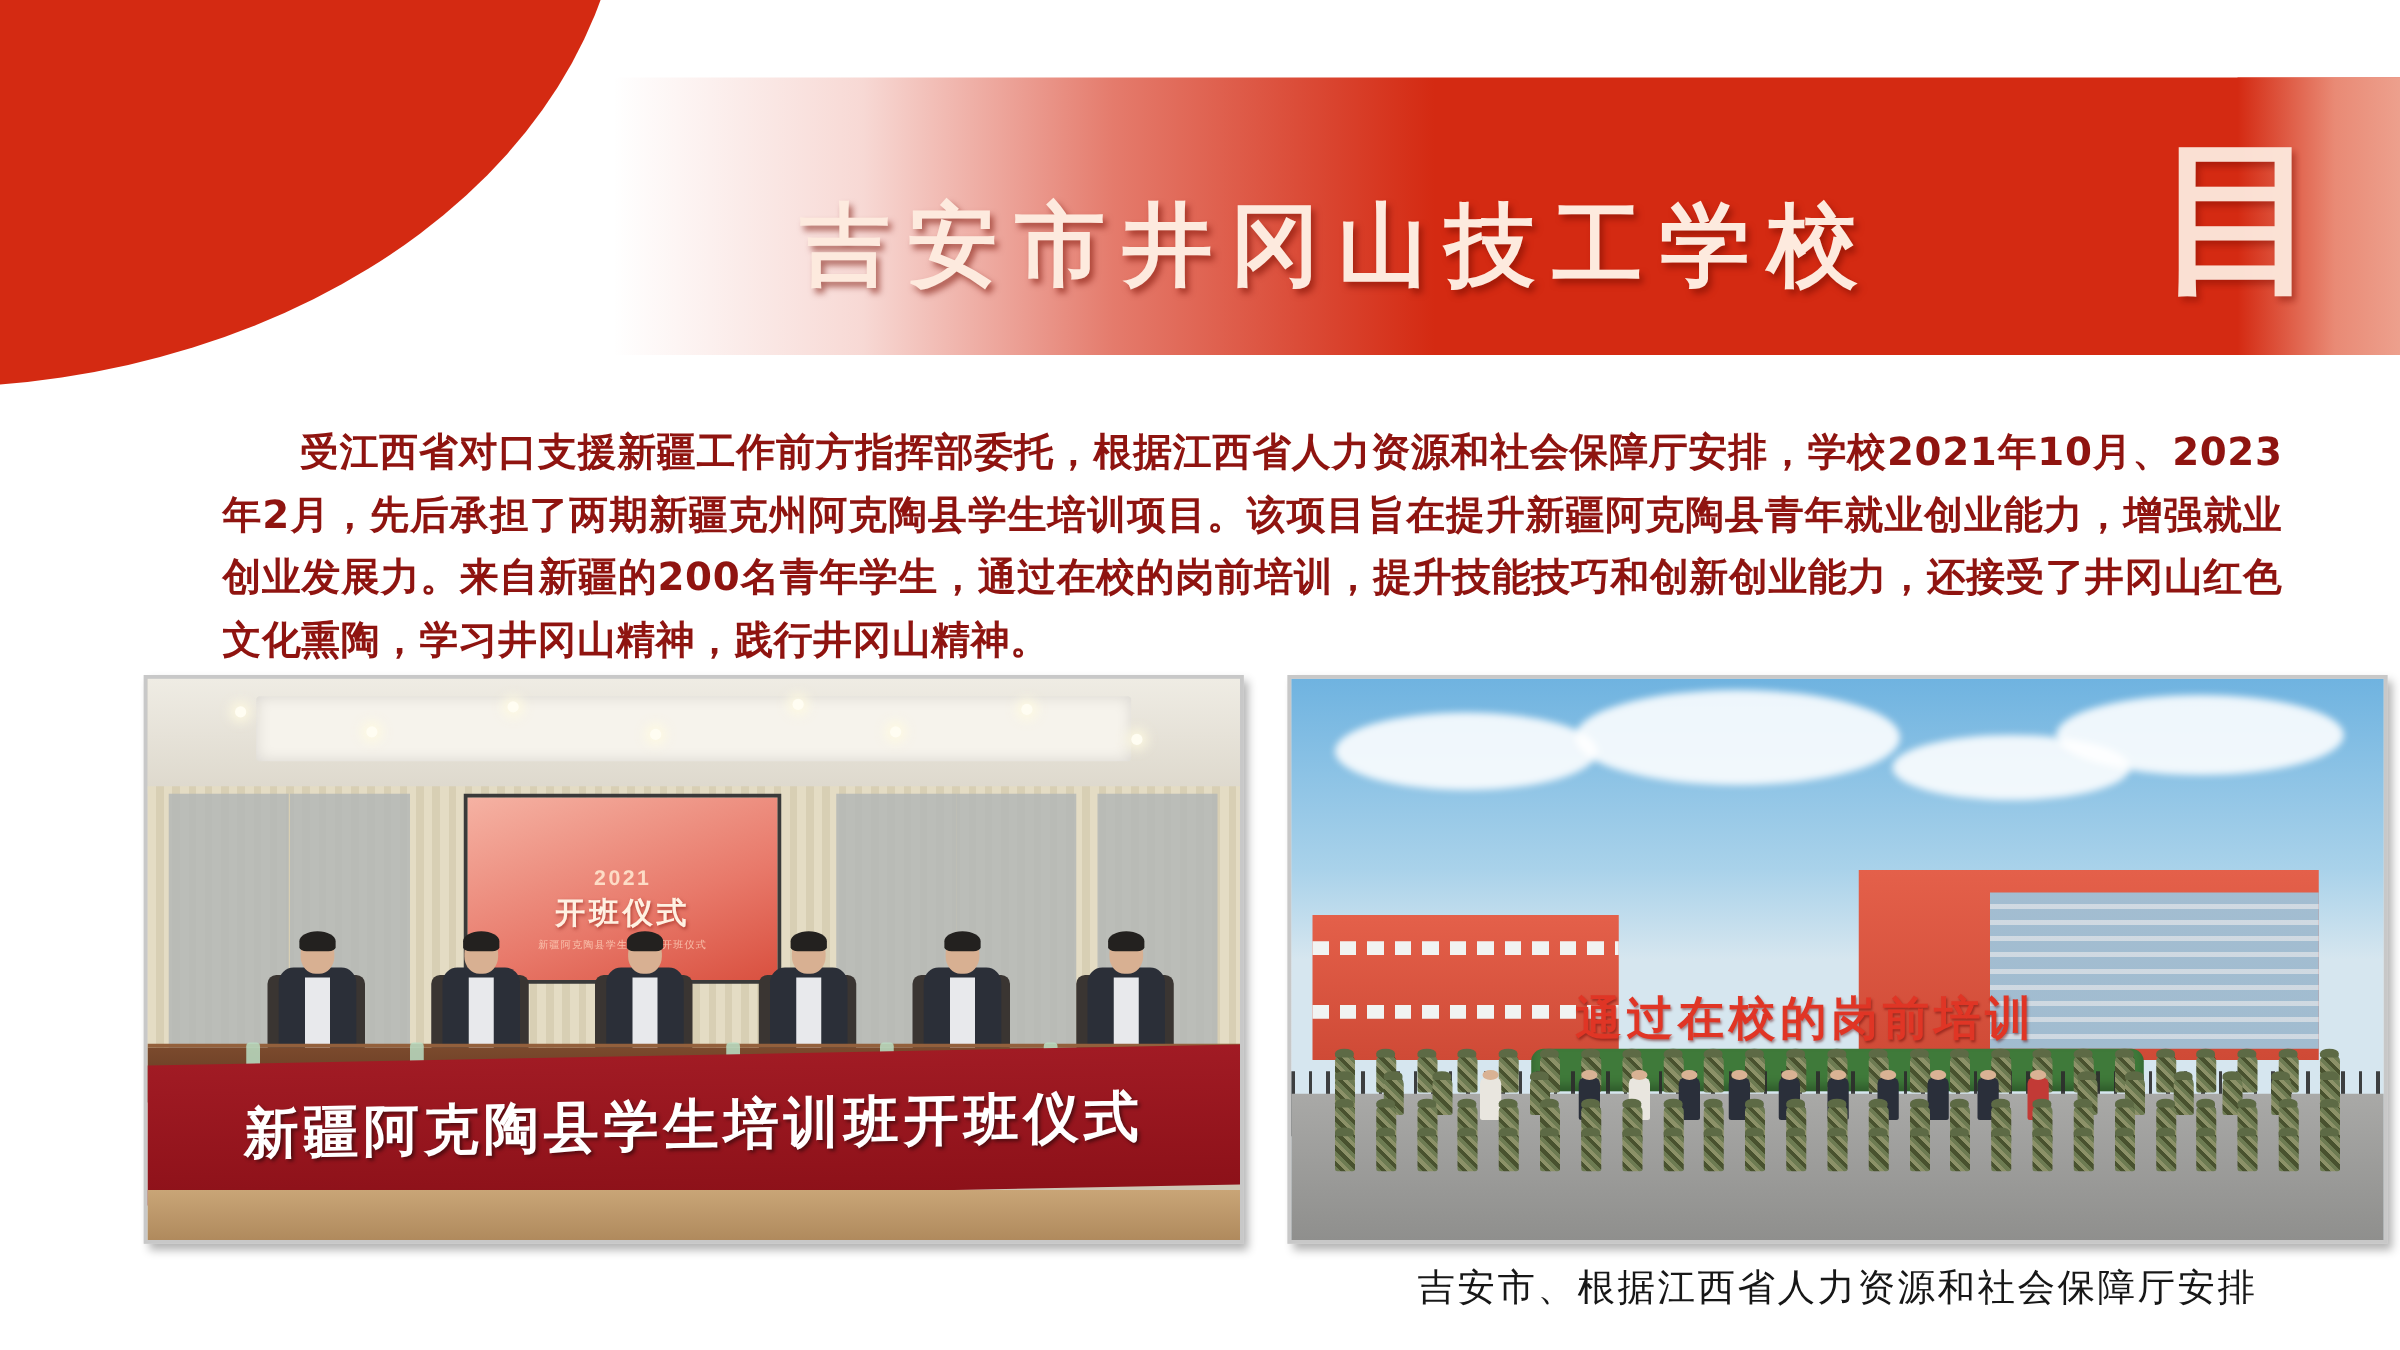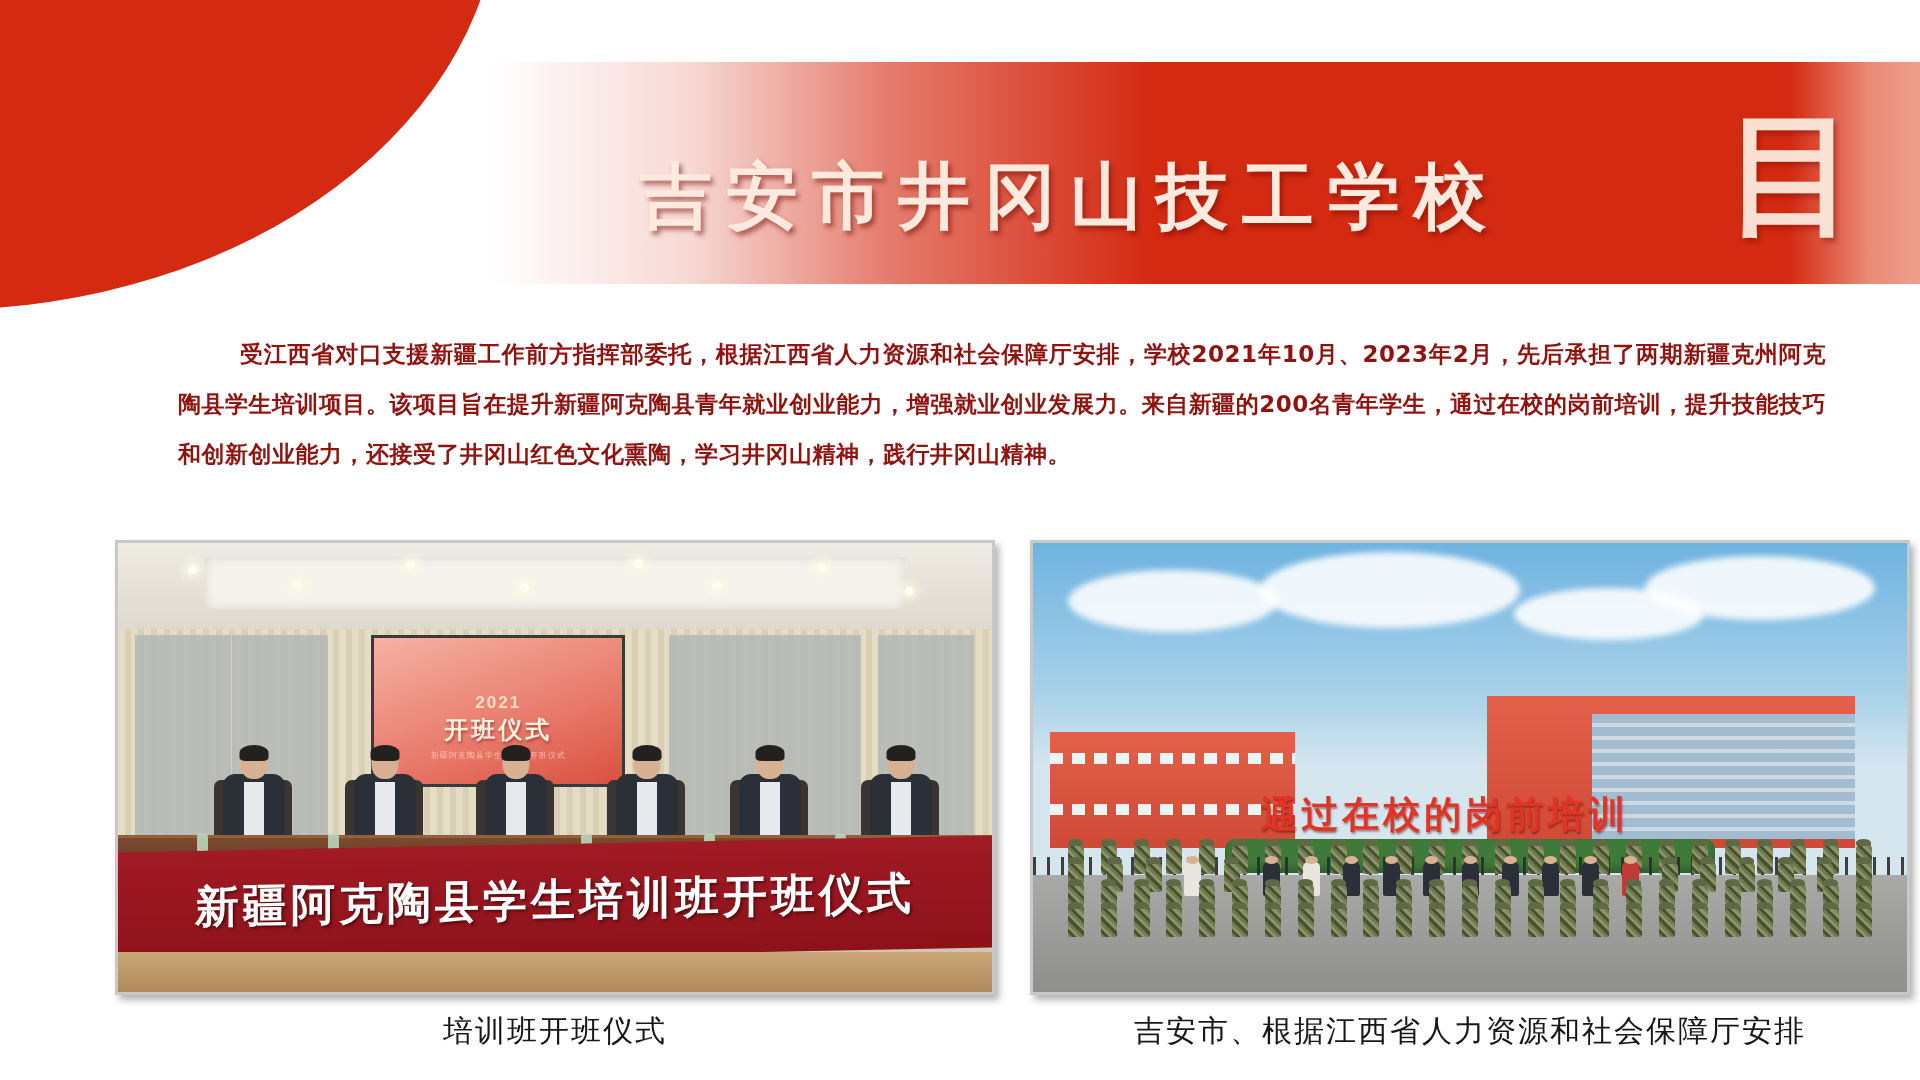"受江西省对口支援新疆工作前方指挥部委托，根据江西省人力资源和社会保障厅安排，学校" .body-copy { font-size: 23px -> 31px }
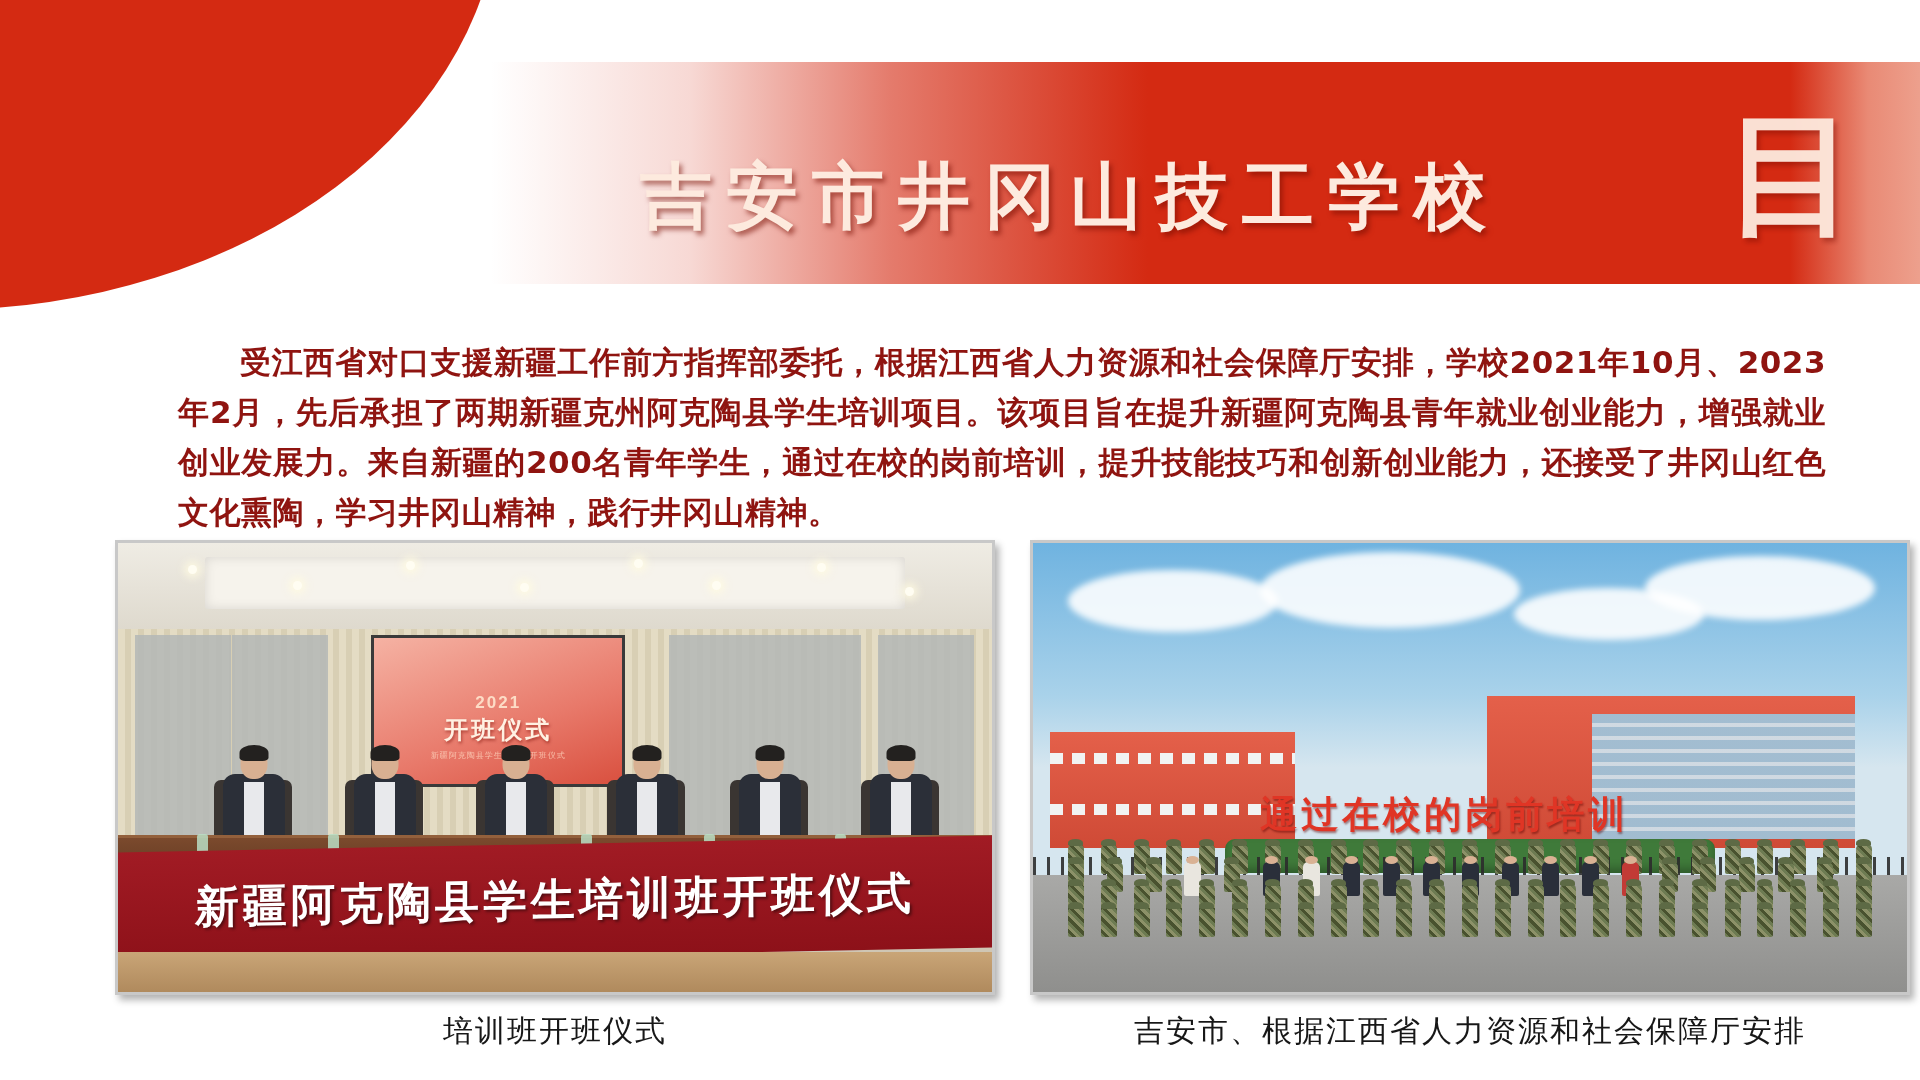"培训班开班仪式" figcaption.photo-caption { html: <figcaption>培训班开班仪式</figcaption> -> none }
